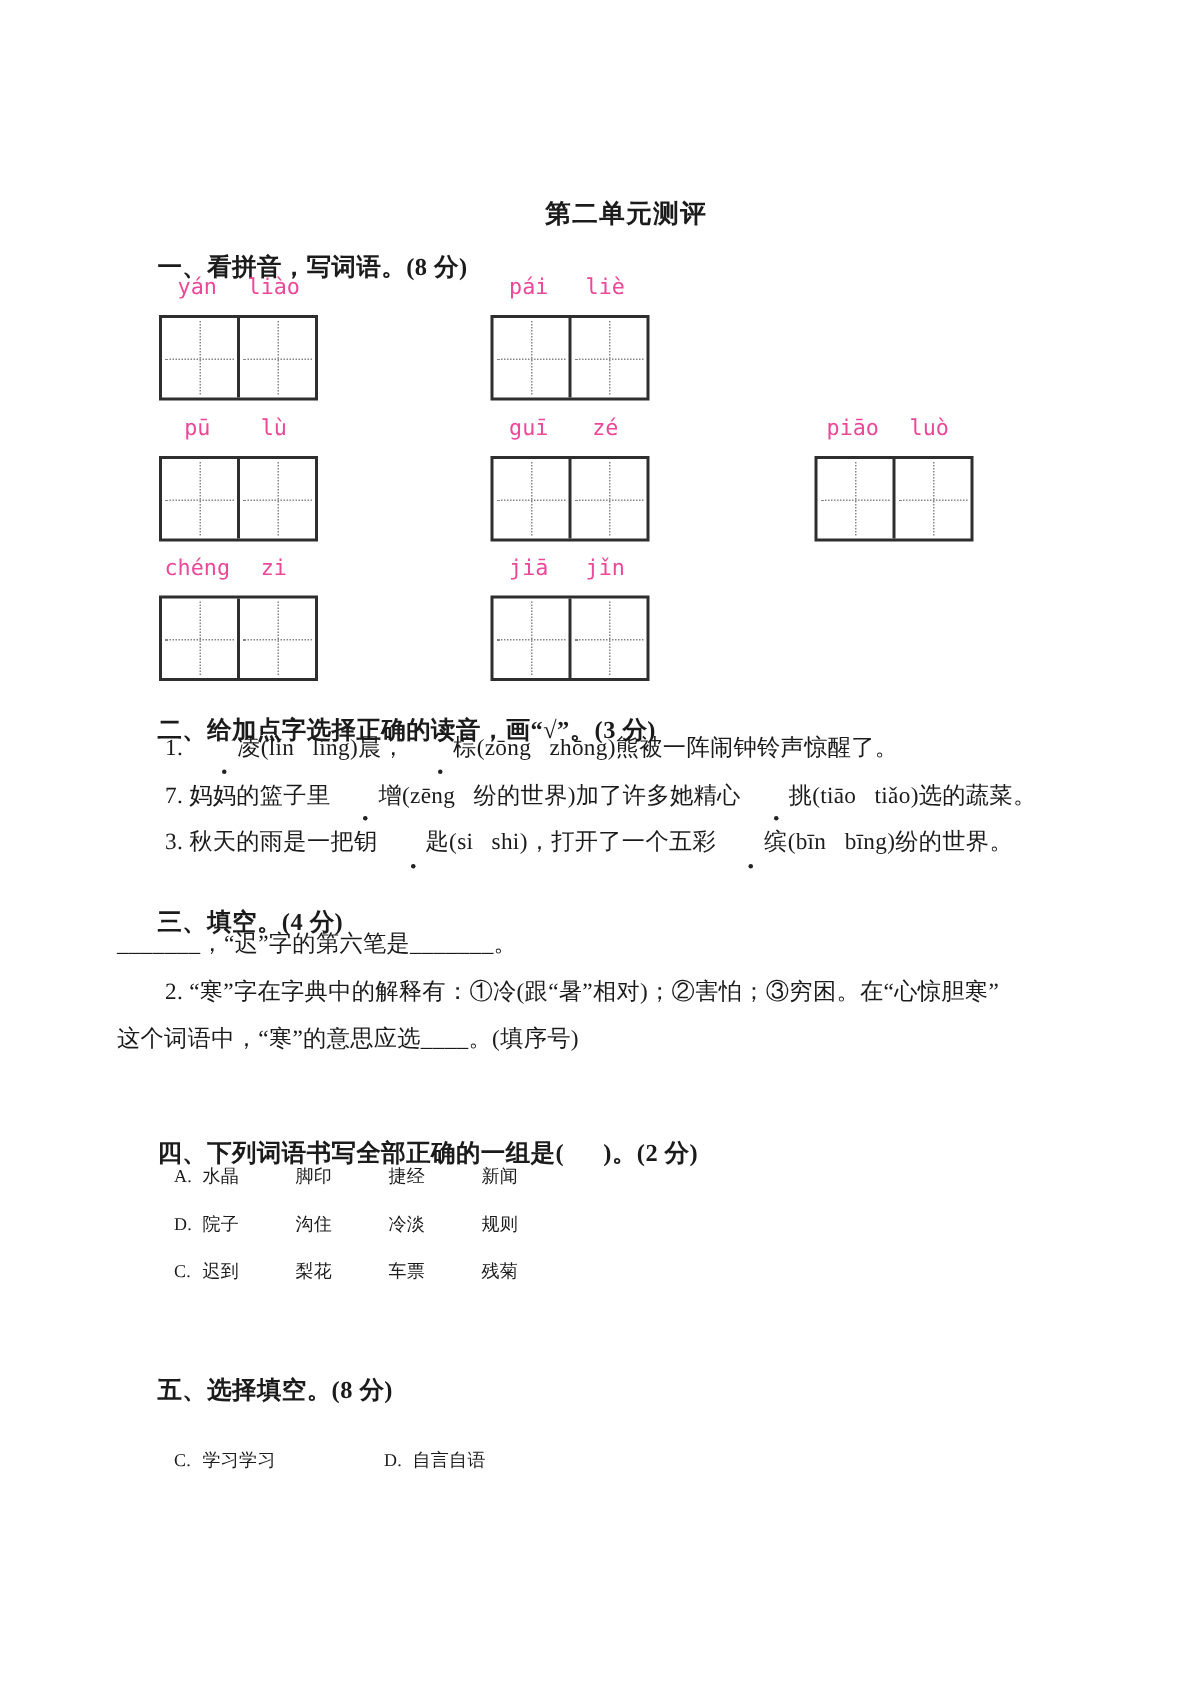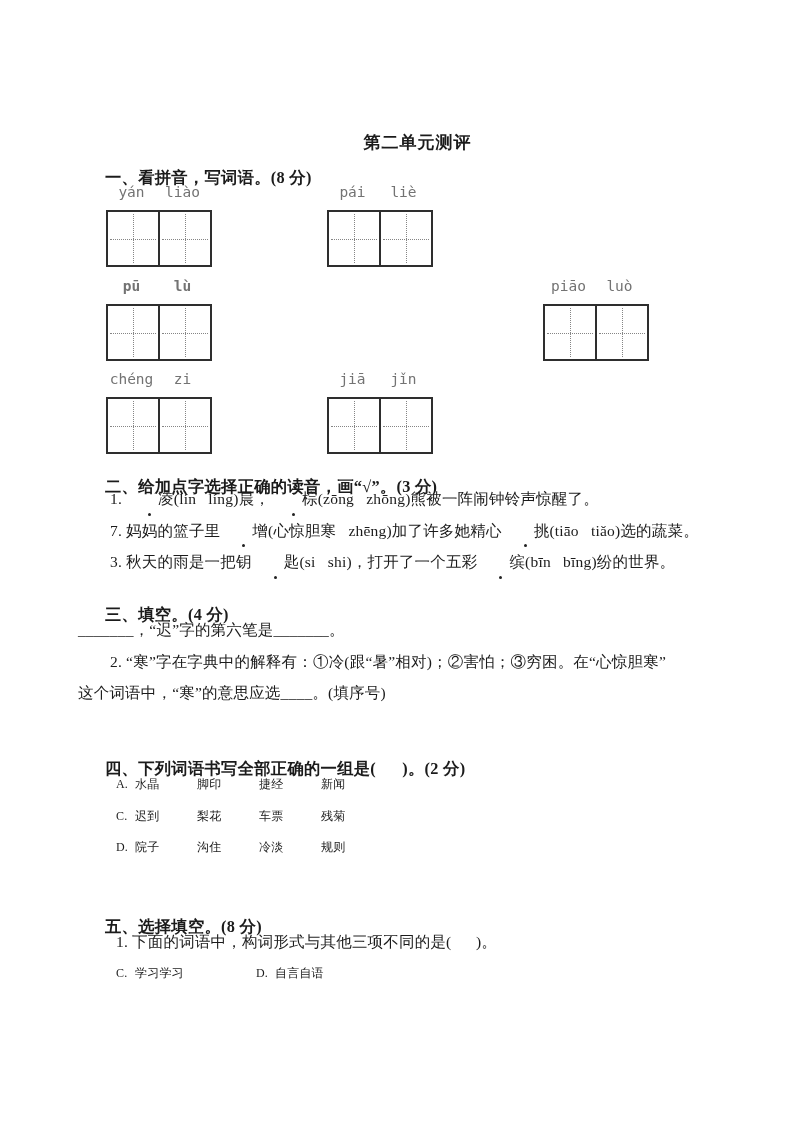"yán" .py-label { color: #737373 -> #ec4899 }
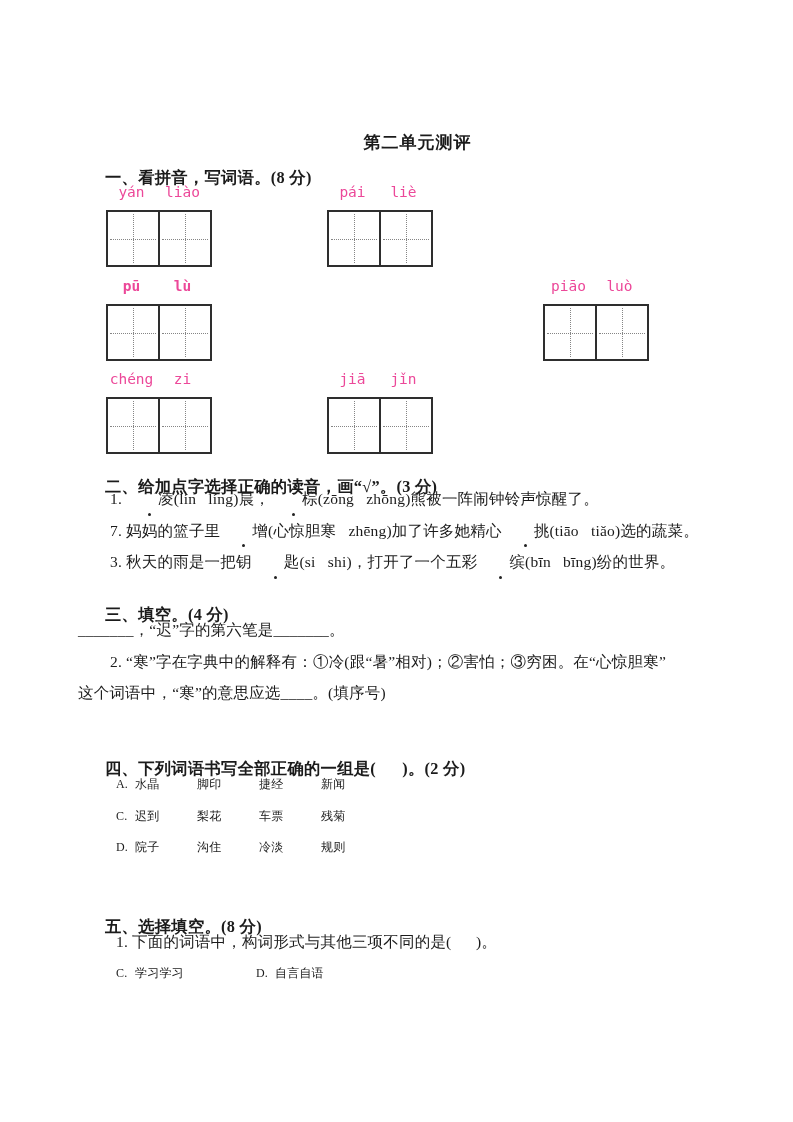"pū" div.pg-group { font-weight: bold -> none }
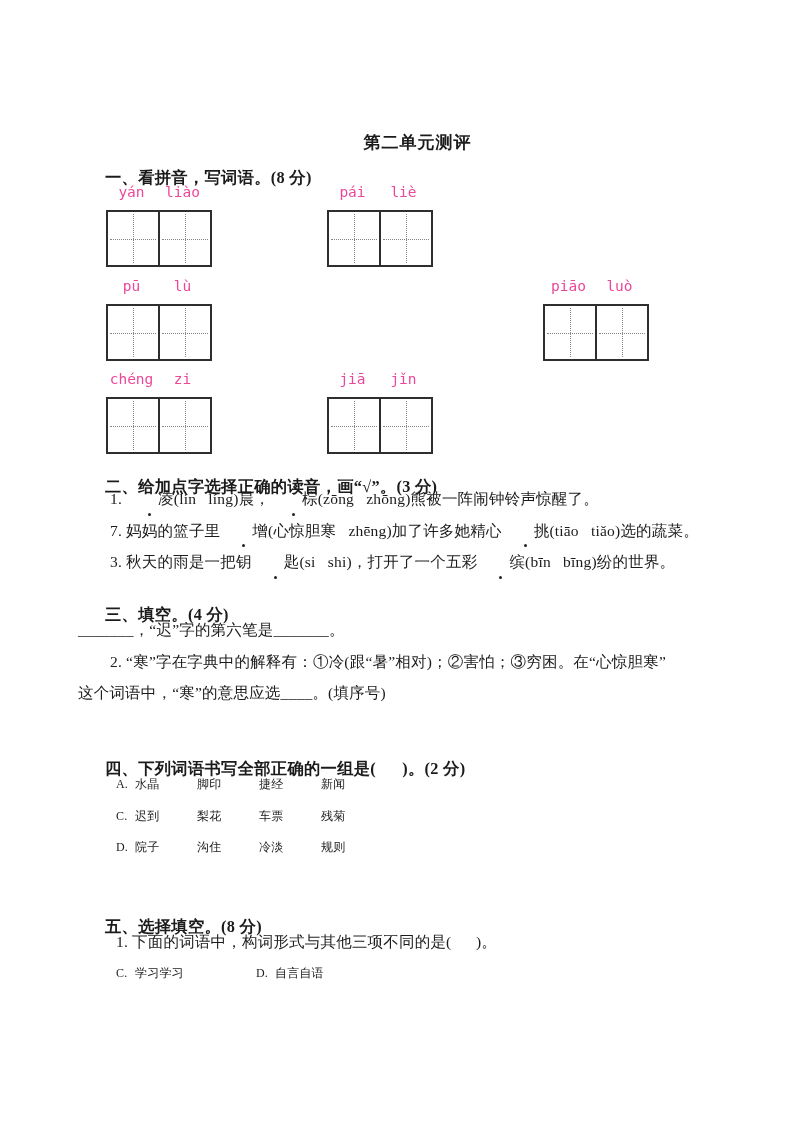"guī" div.pg-group { html: none -> <div> <div> <span>guī</span> <span>zé</span> </div> <div> <div></div> <div></div> </div> </div> }
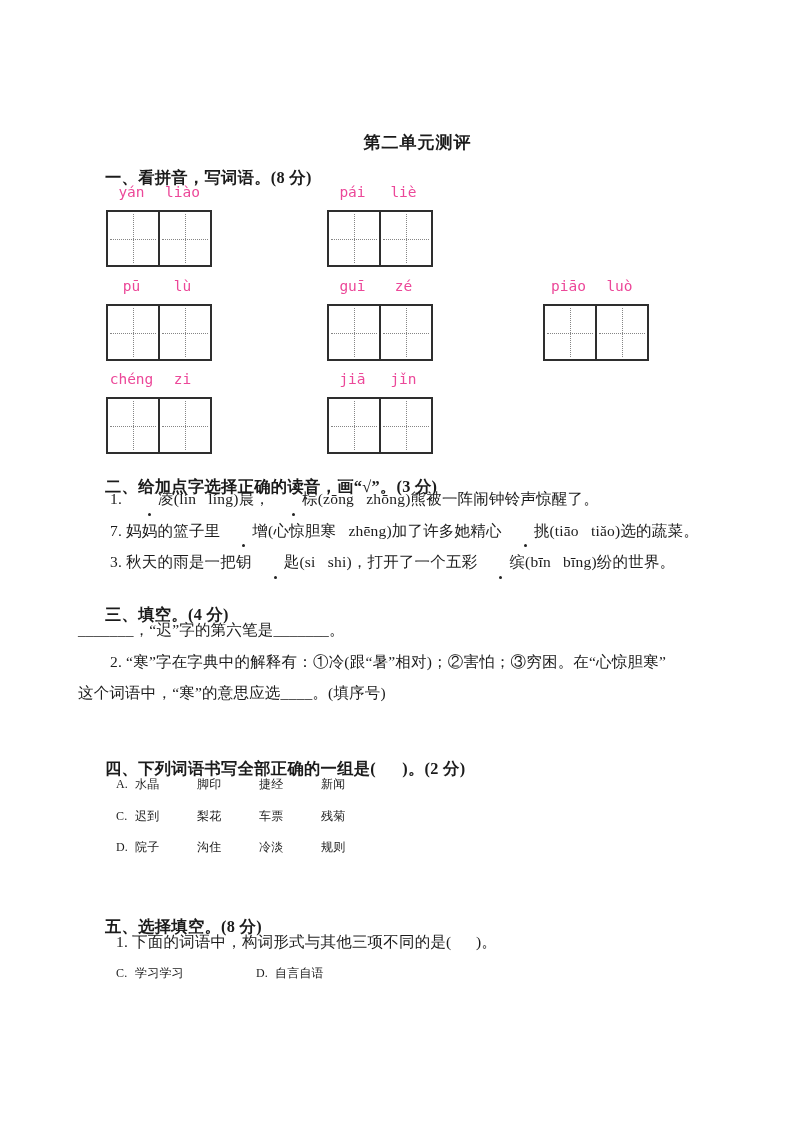"(心惊胆寒 zhēng)加了许多她精心" span { text: 心惊胆寒   zhēng -> zēng   纷的世界 }
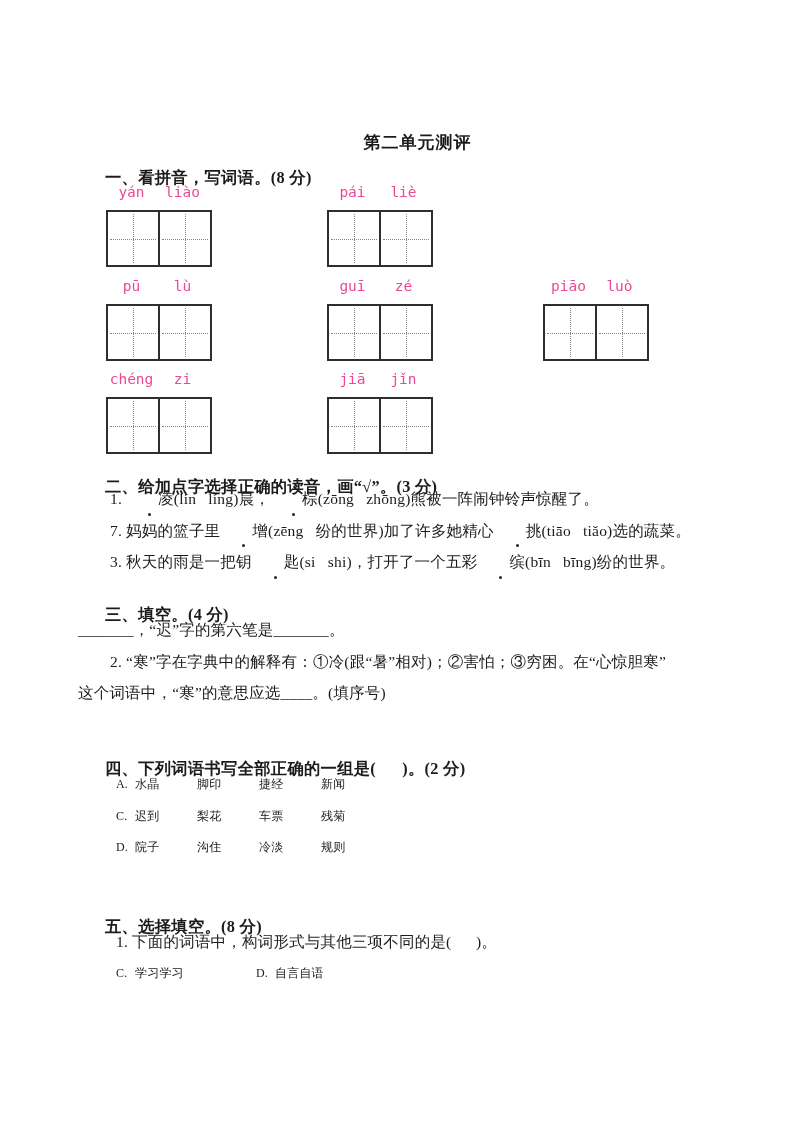"C. 迟到 梨花 车票 残菊" div.opt-row { order: before "D. 院子 沟住 冷淡 规则" -> after "D. 院子 沟住 冷淡 规则" }
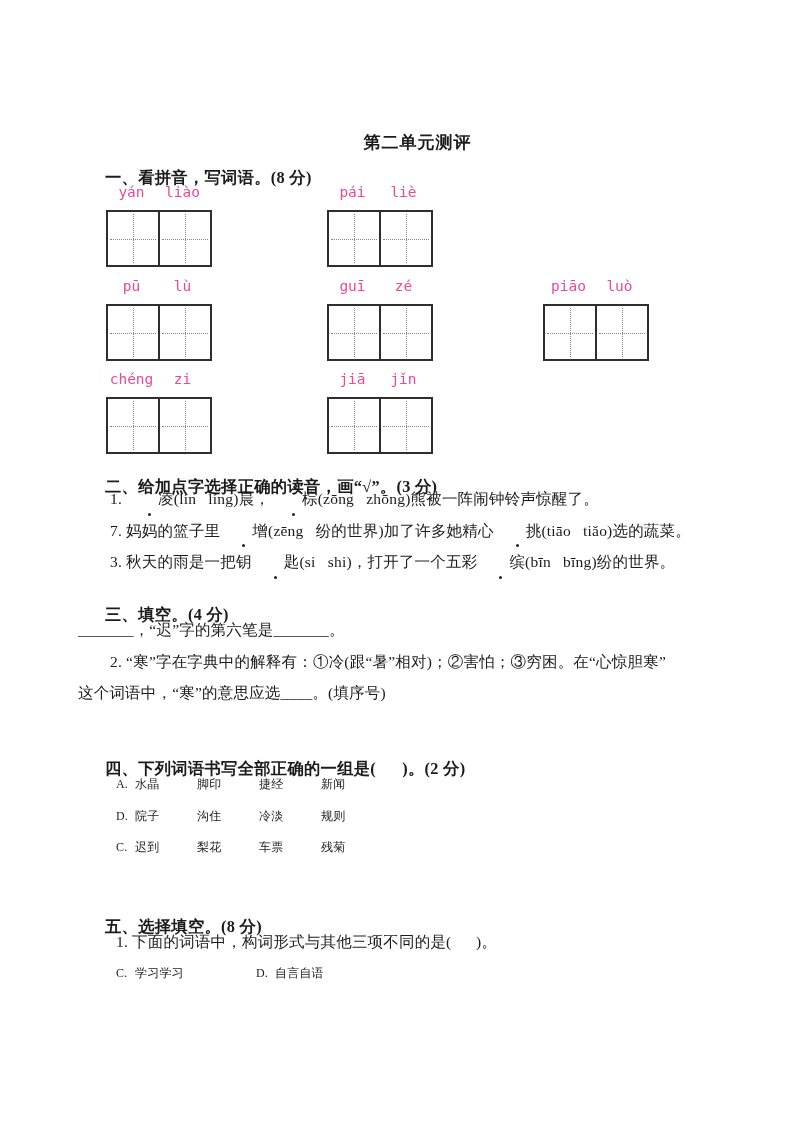"1. 下面的词语中，构词形式与其他三项不同的是( )。" p.item-p { html: <p>1. 下面的词语中，构词形式与其他三项不同的是( )。</p> -> none }
